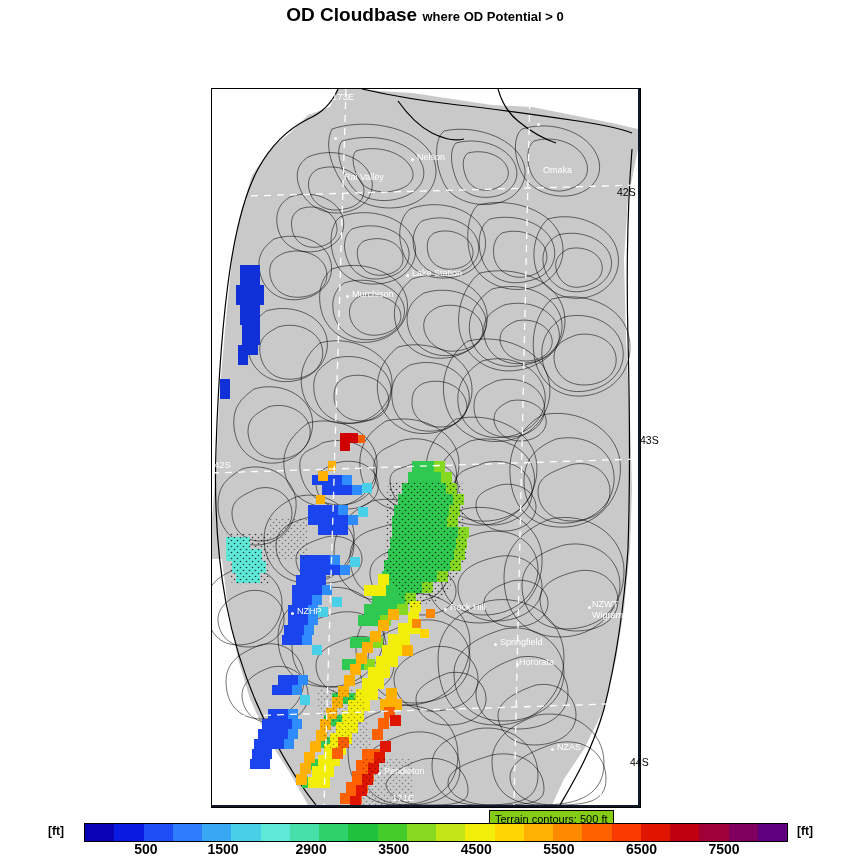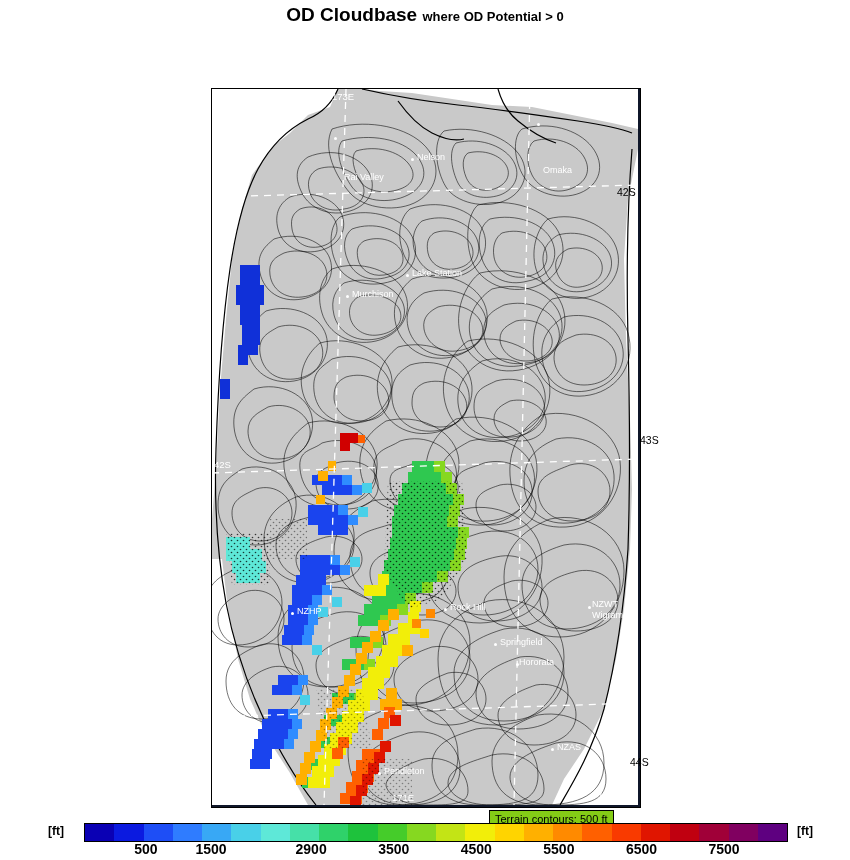"1500" span { left: 127px -> 139px }
